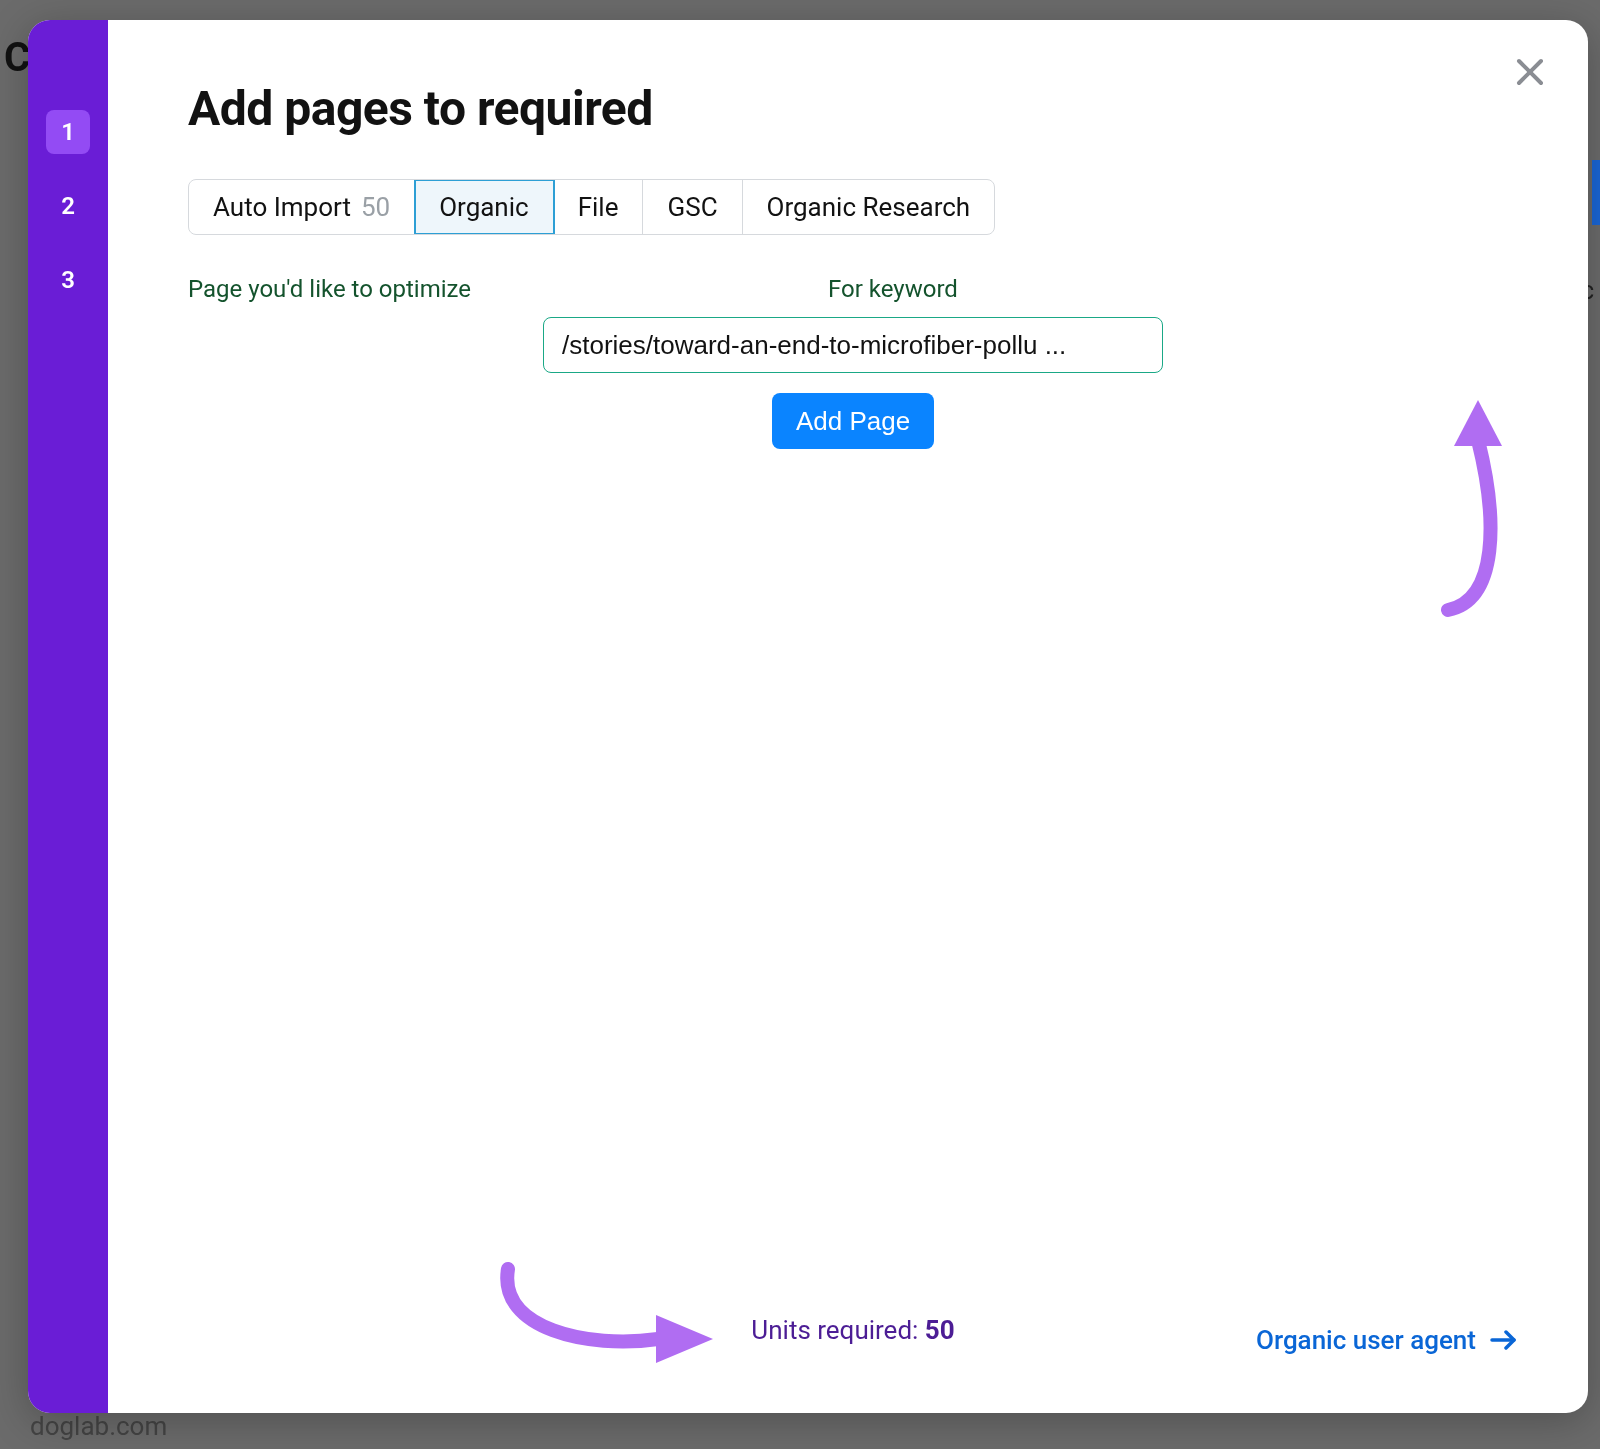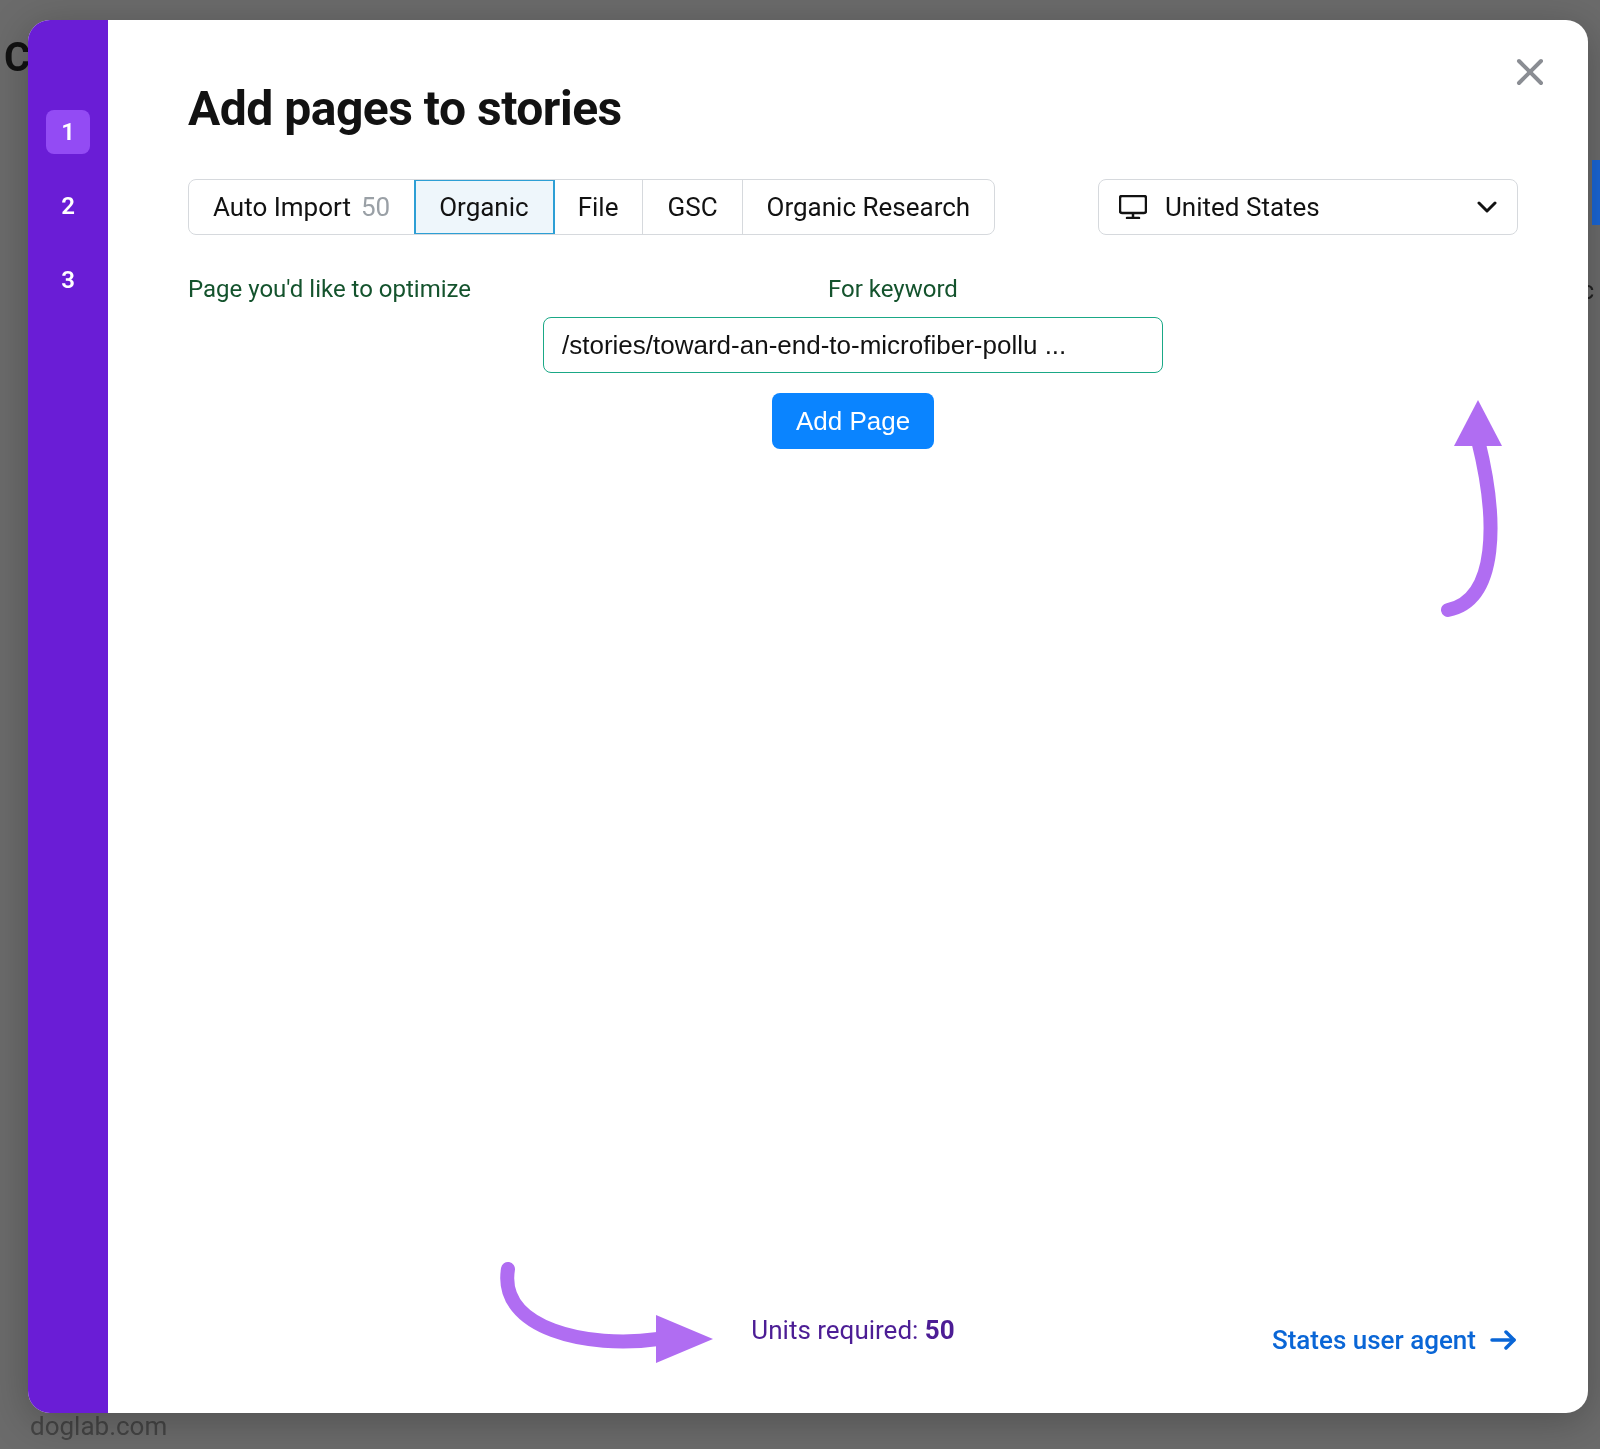"Add pages to stories" h1.title { text: stories -> required }
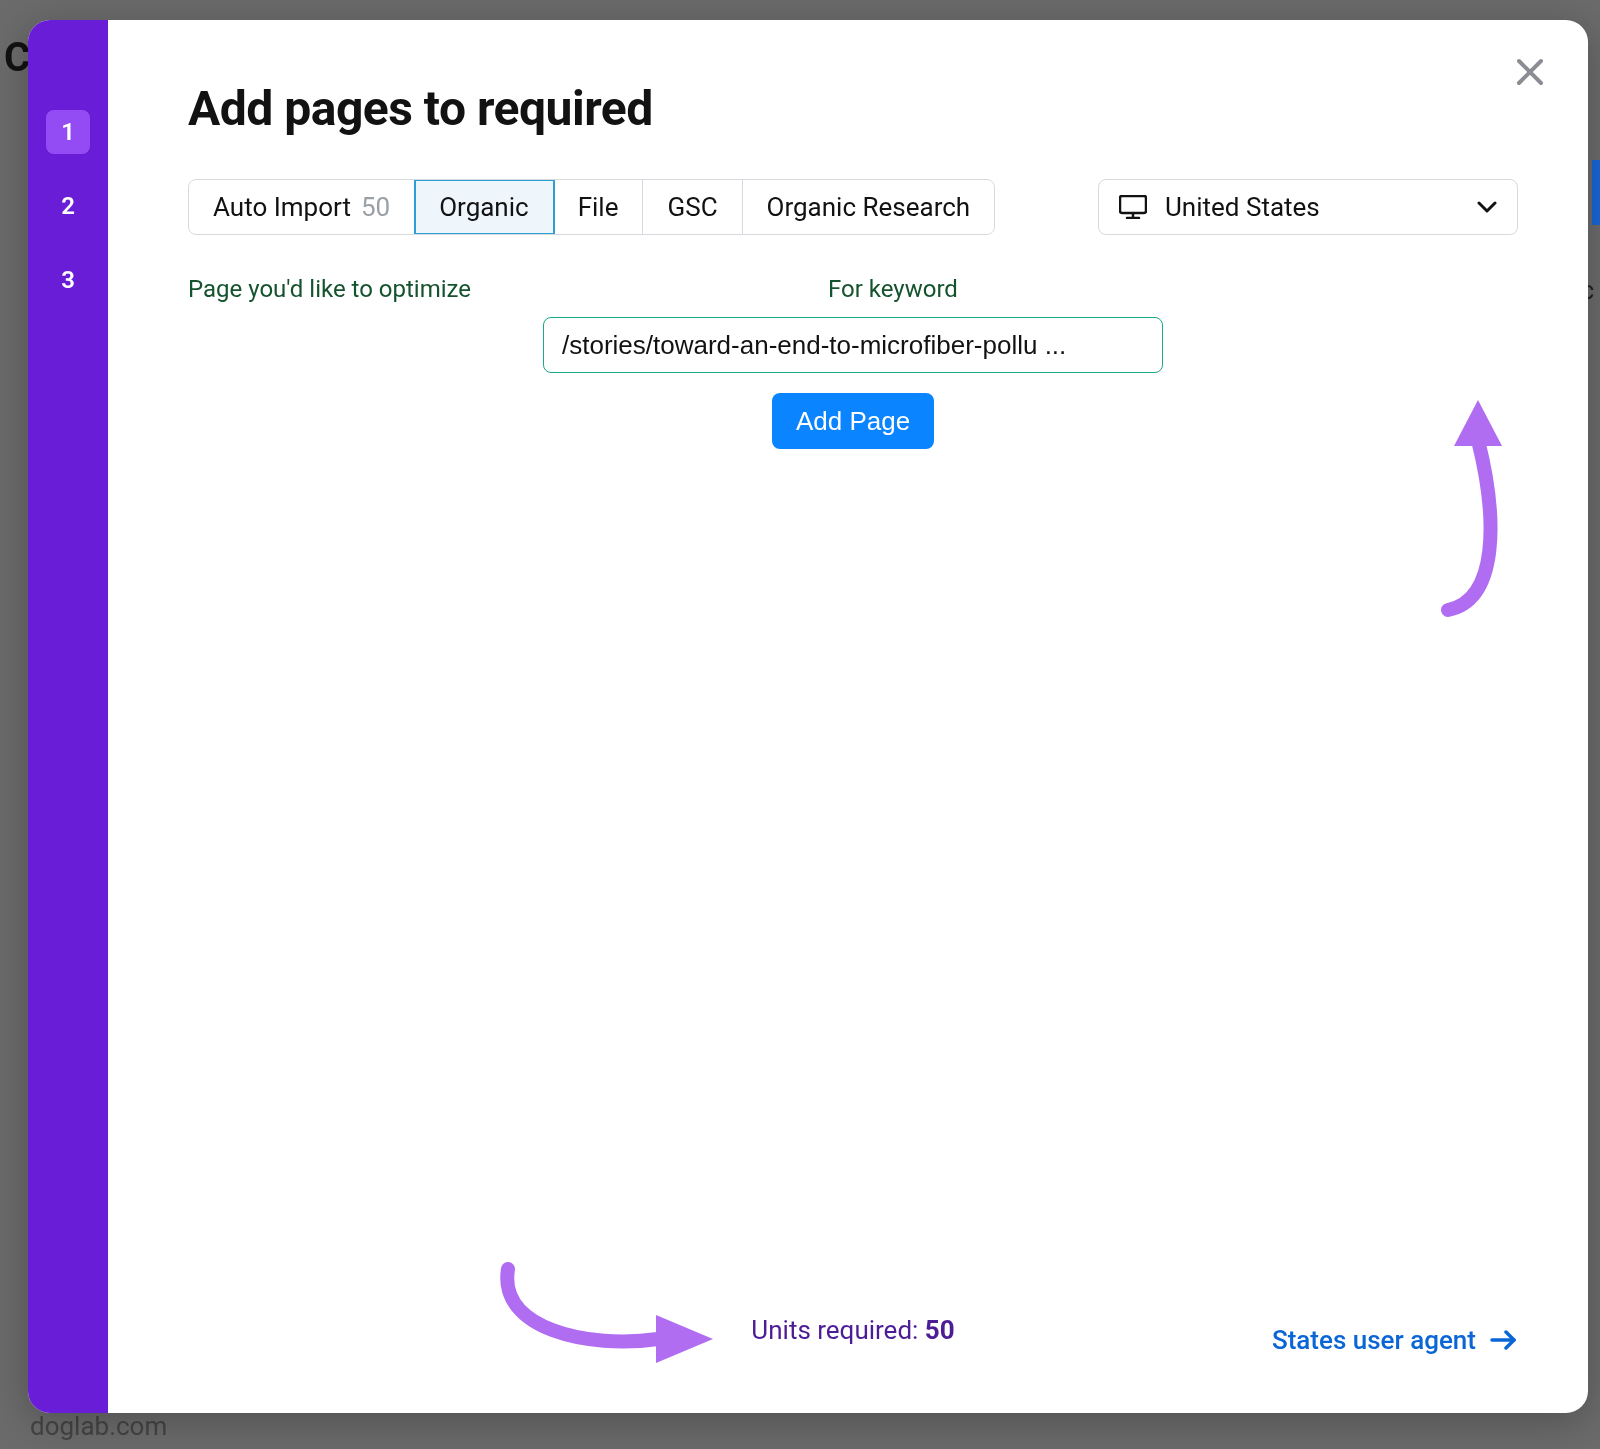"United States" div.country-select { html: <div> <svg> <rect></rect> <line></line> <line></line> </svg> <span>United States</span> <svg> <polyline></polyline> </svg> </div> -> none }
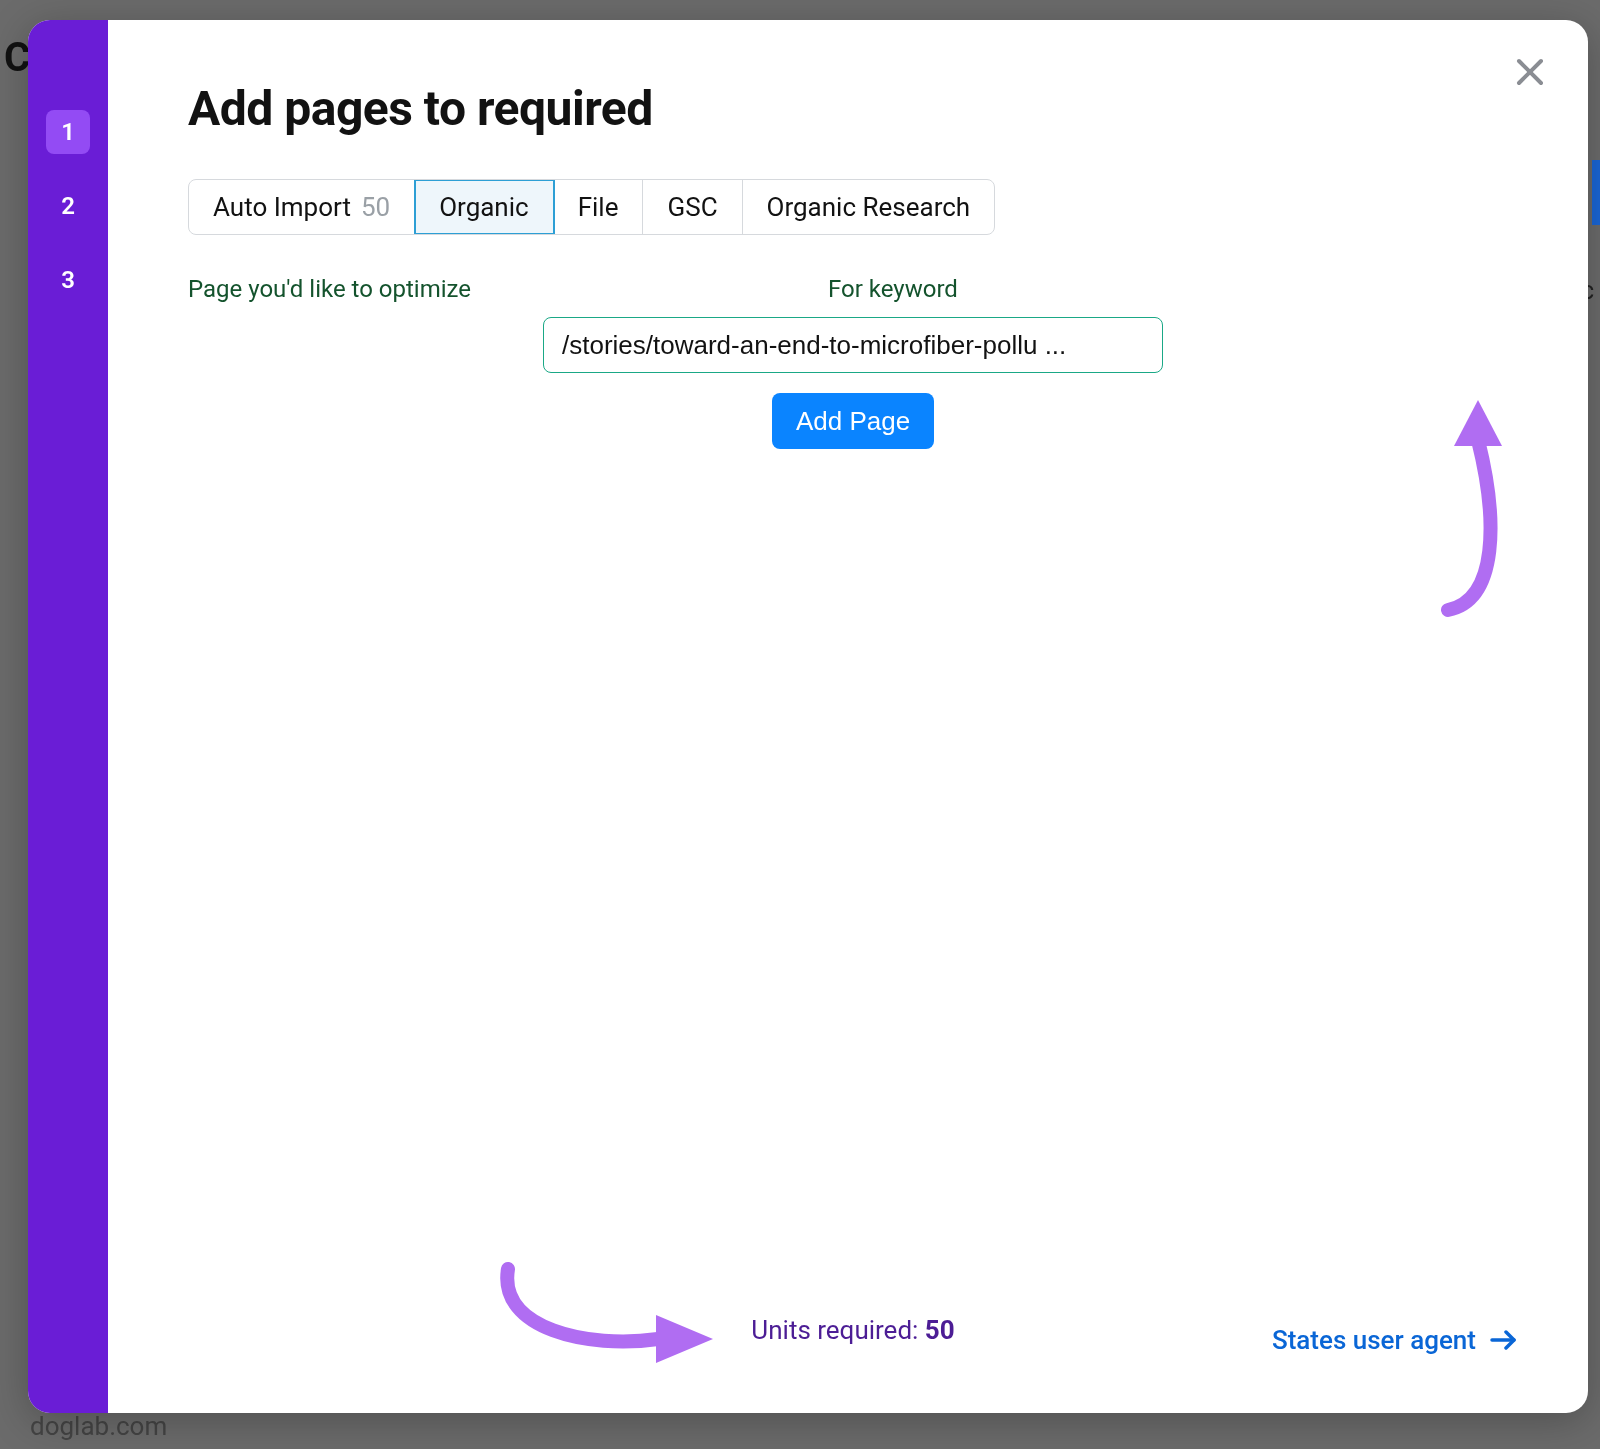"States user agent" span { text: States -> Organic }
